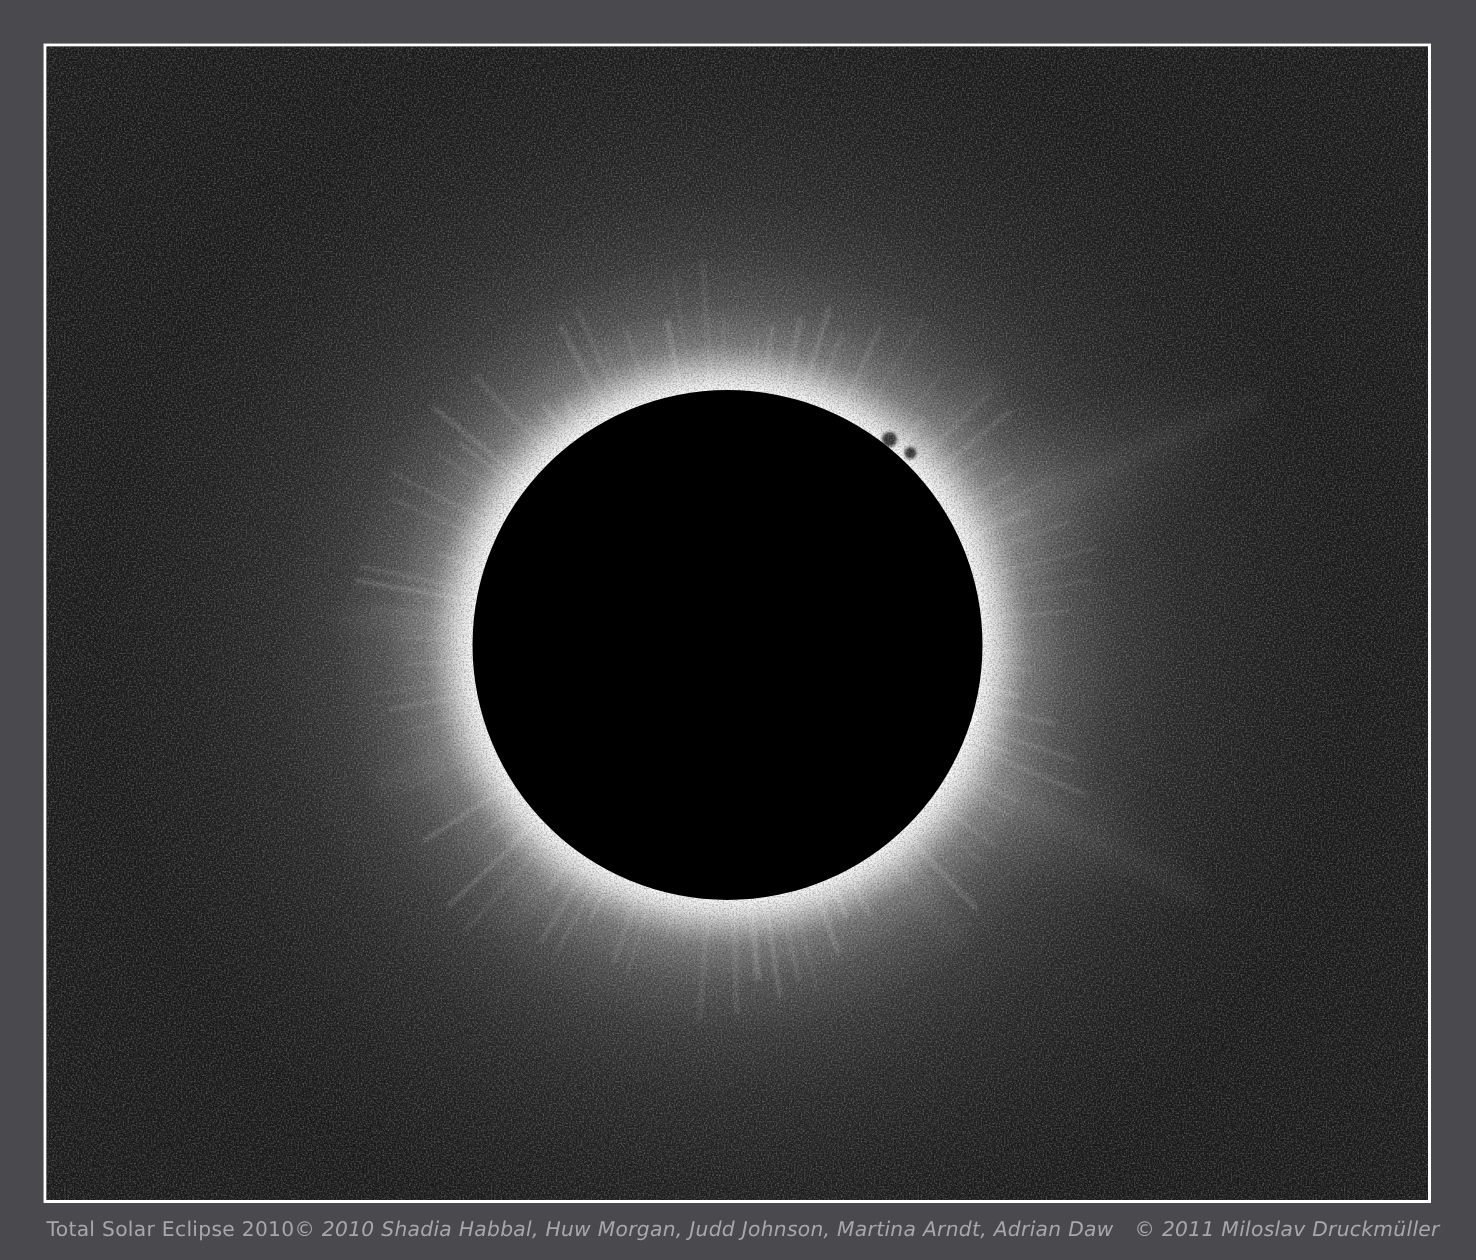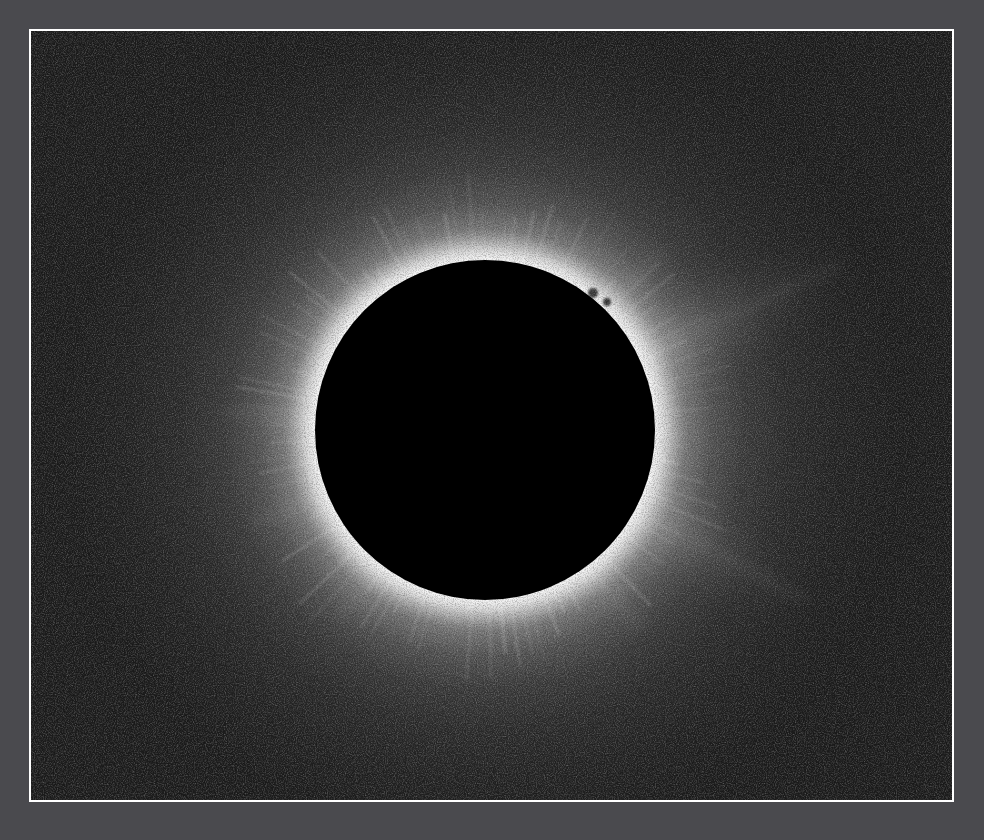"Total Solar Eclipse 2010" div.caption { html: none -> <div> <span>Total Solar Eclipse 2010</span> <span> <span>© 2010 Shadia Habbal, Huw Morgan, Judd Johnson, Martina Arndt, Adrian Daw</span><span></span><span>© 2011 Miloslav Druckmüller</span> </span> </div> }
